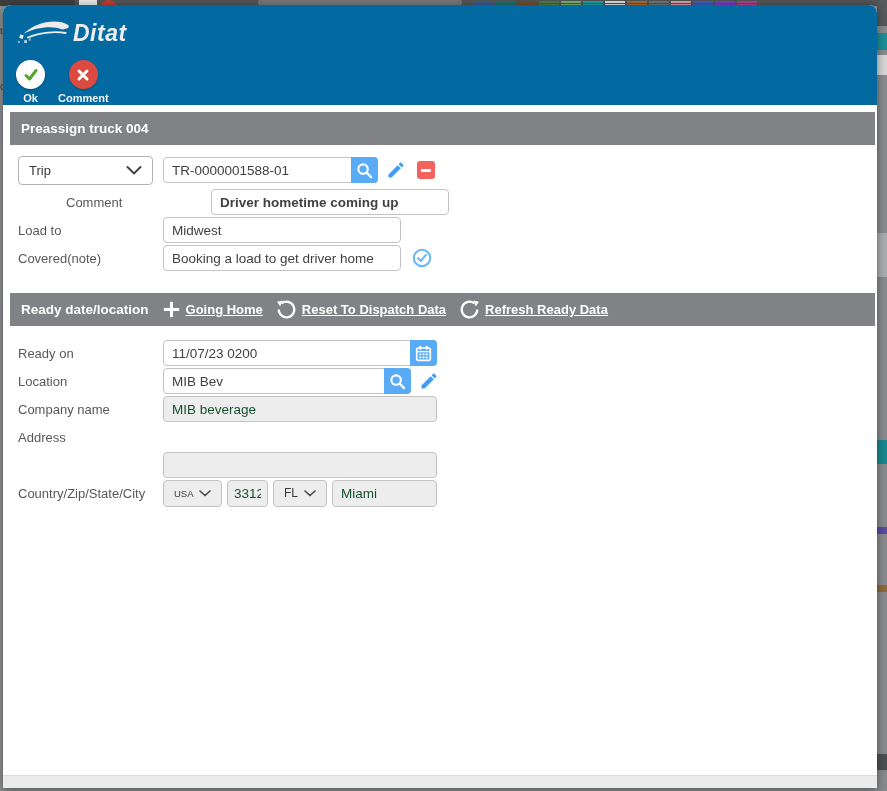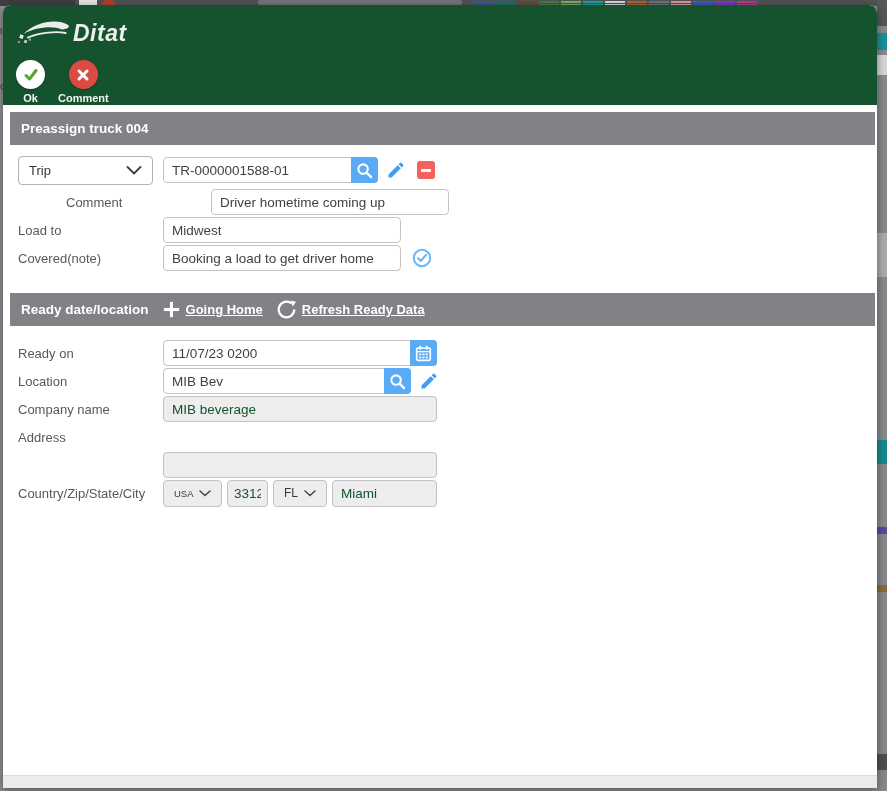"Ditat" .modal-header { background: #14532d -> #0369a1 }
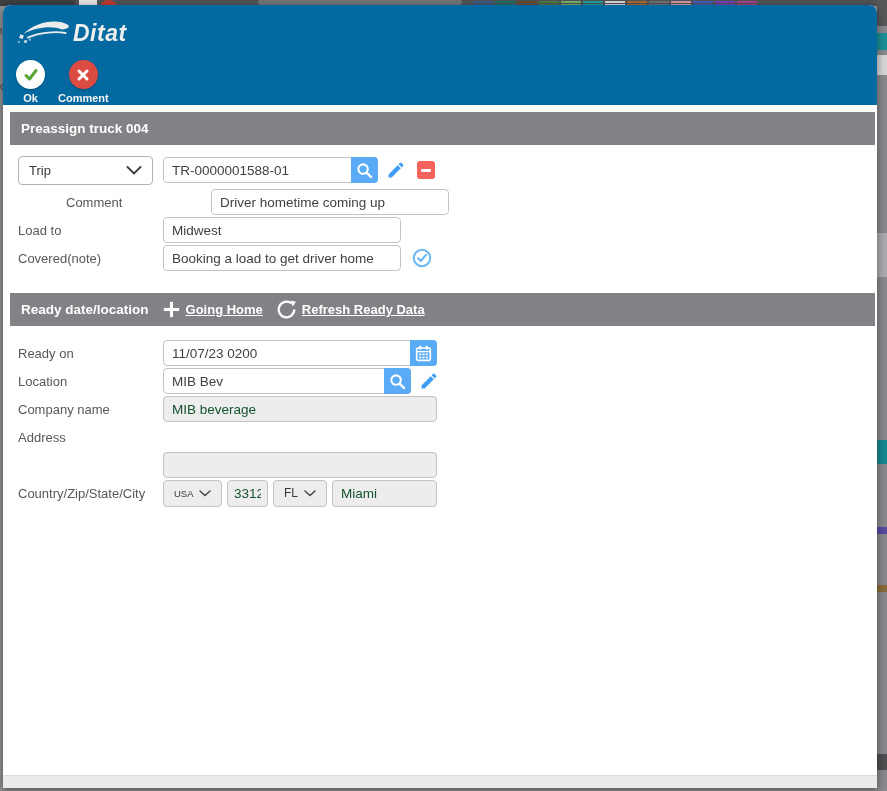"Driver hometime coming up" input.fld { font-weight: none -> bold }
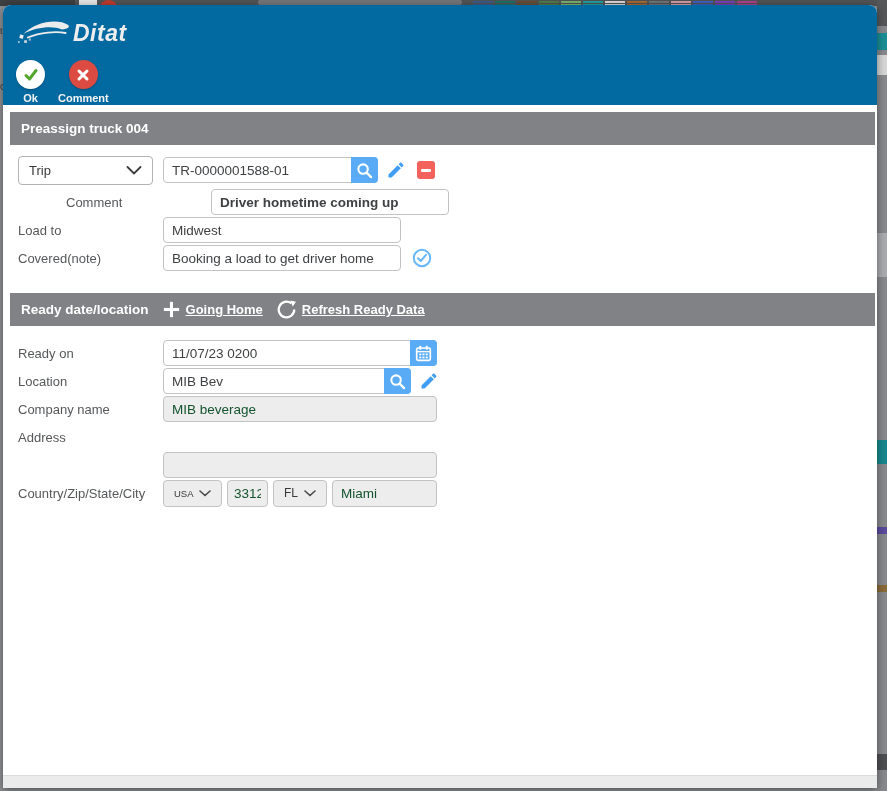"Reset To Dispatch Data" button.tool { html: none -> <button> <svg> <g> <path></path> <polygon></polygon> </g> </svg> <span>Reset To Dispatch Data</span> </button> }
